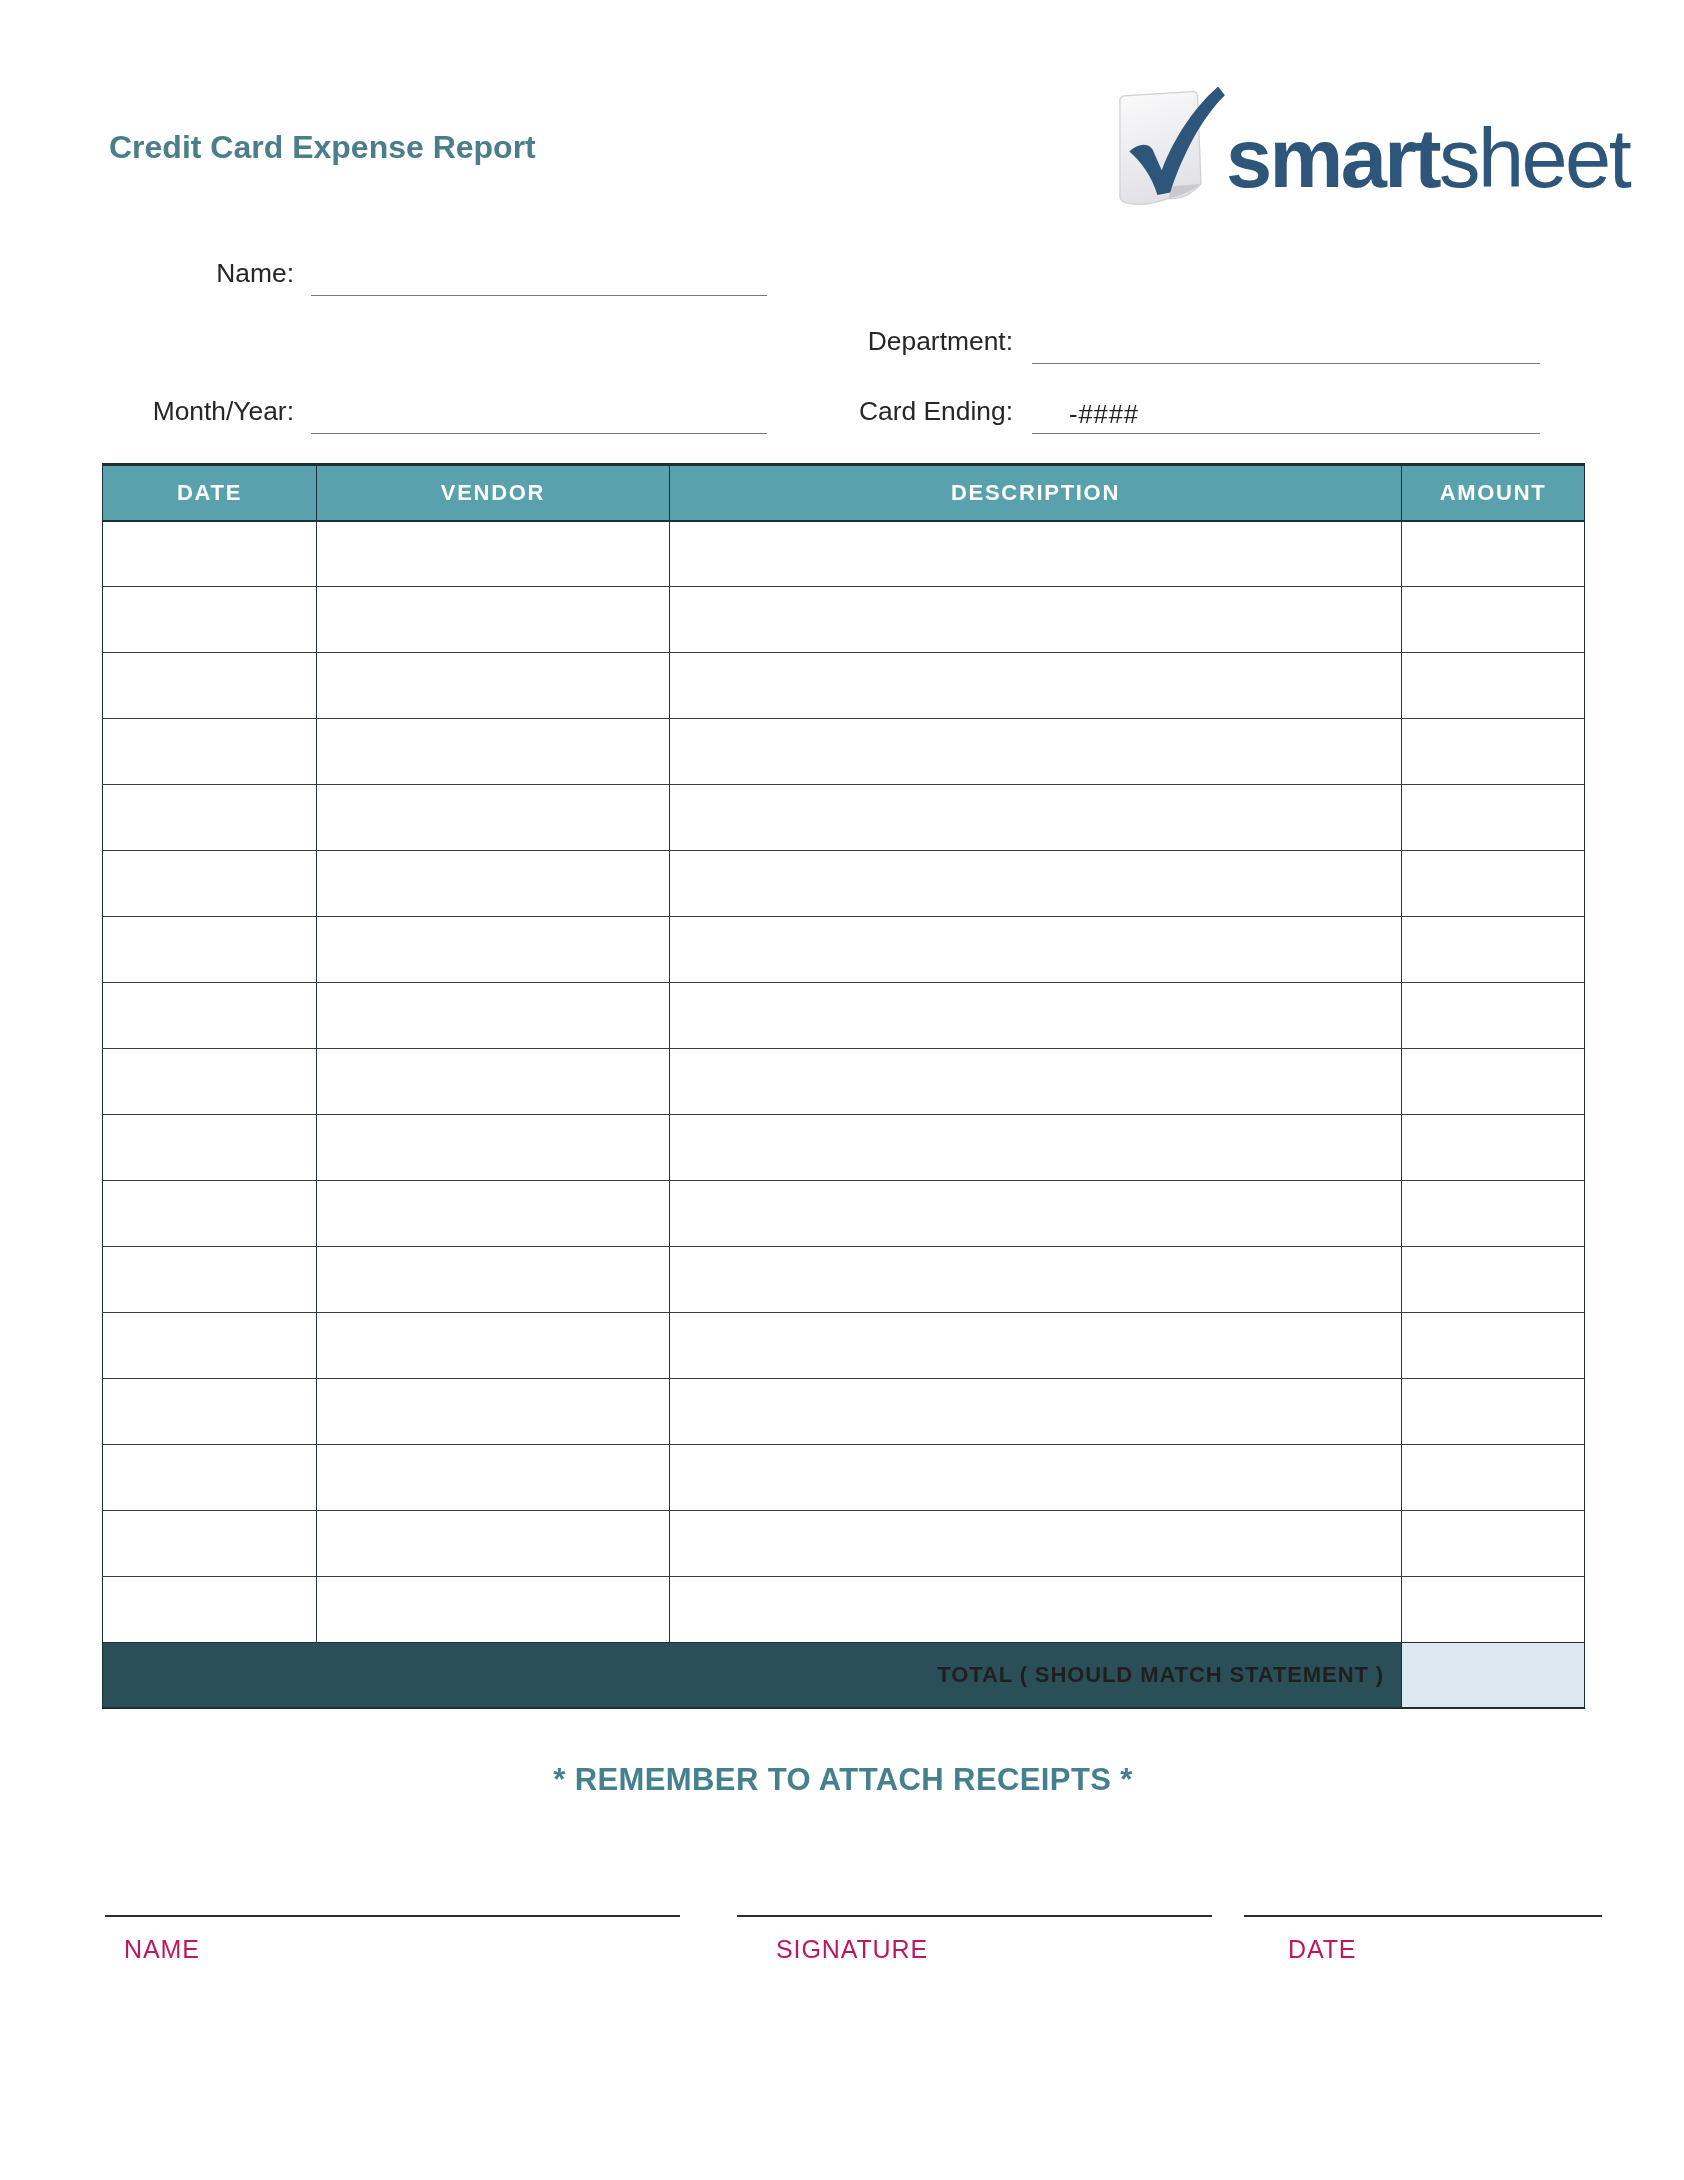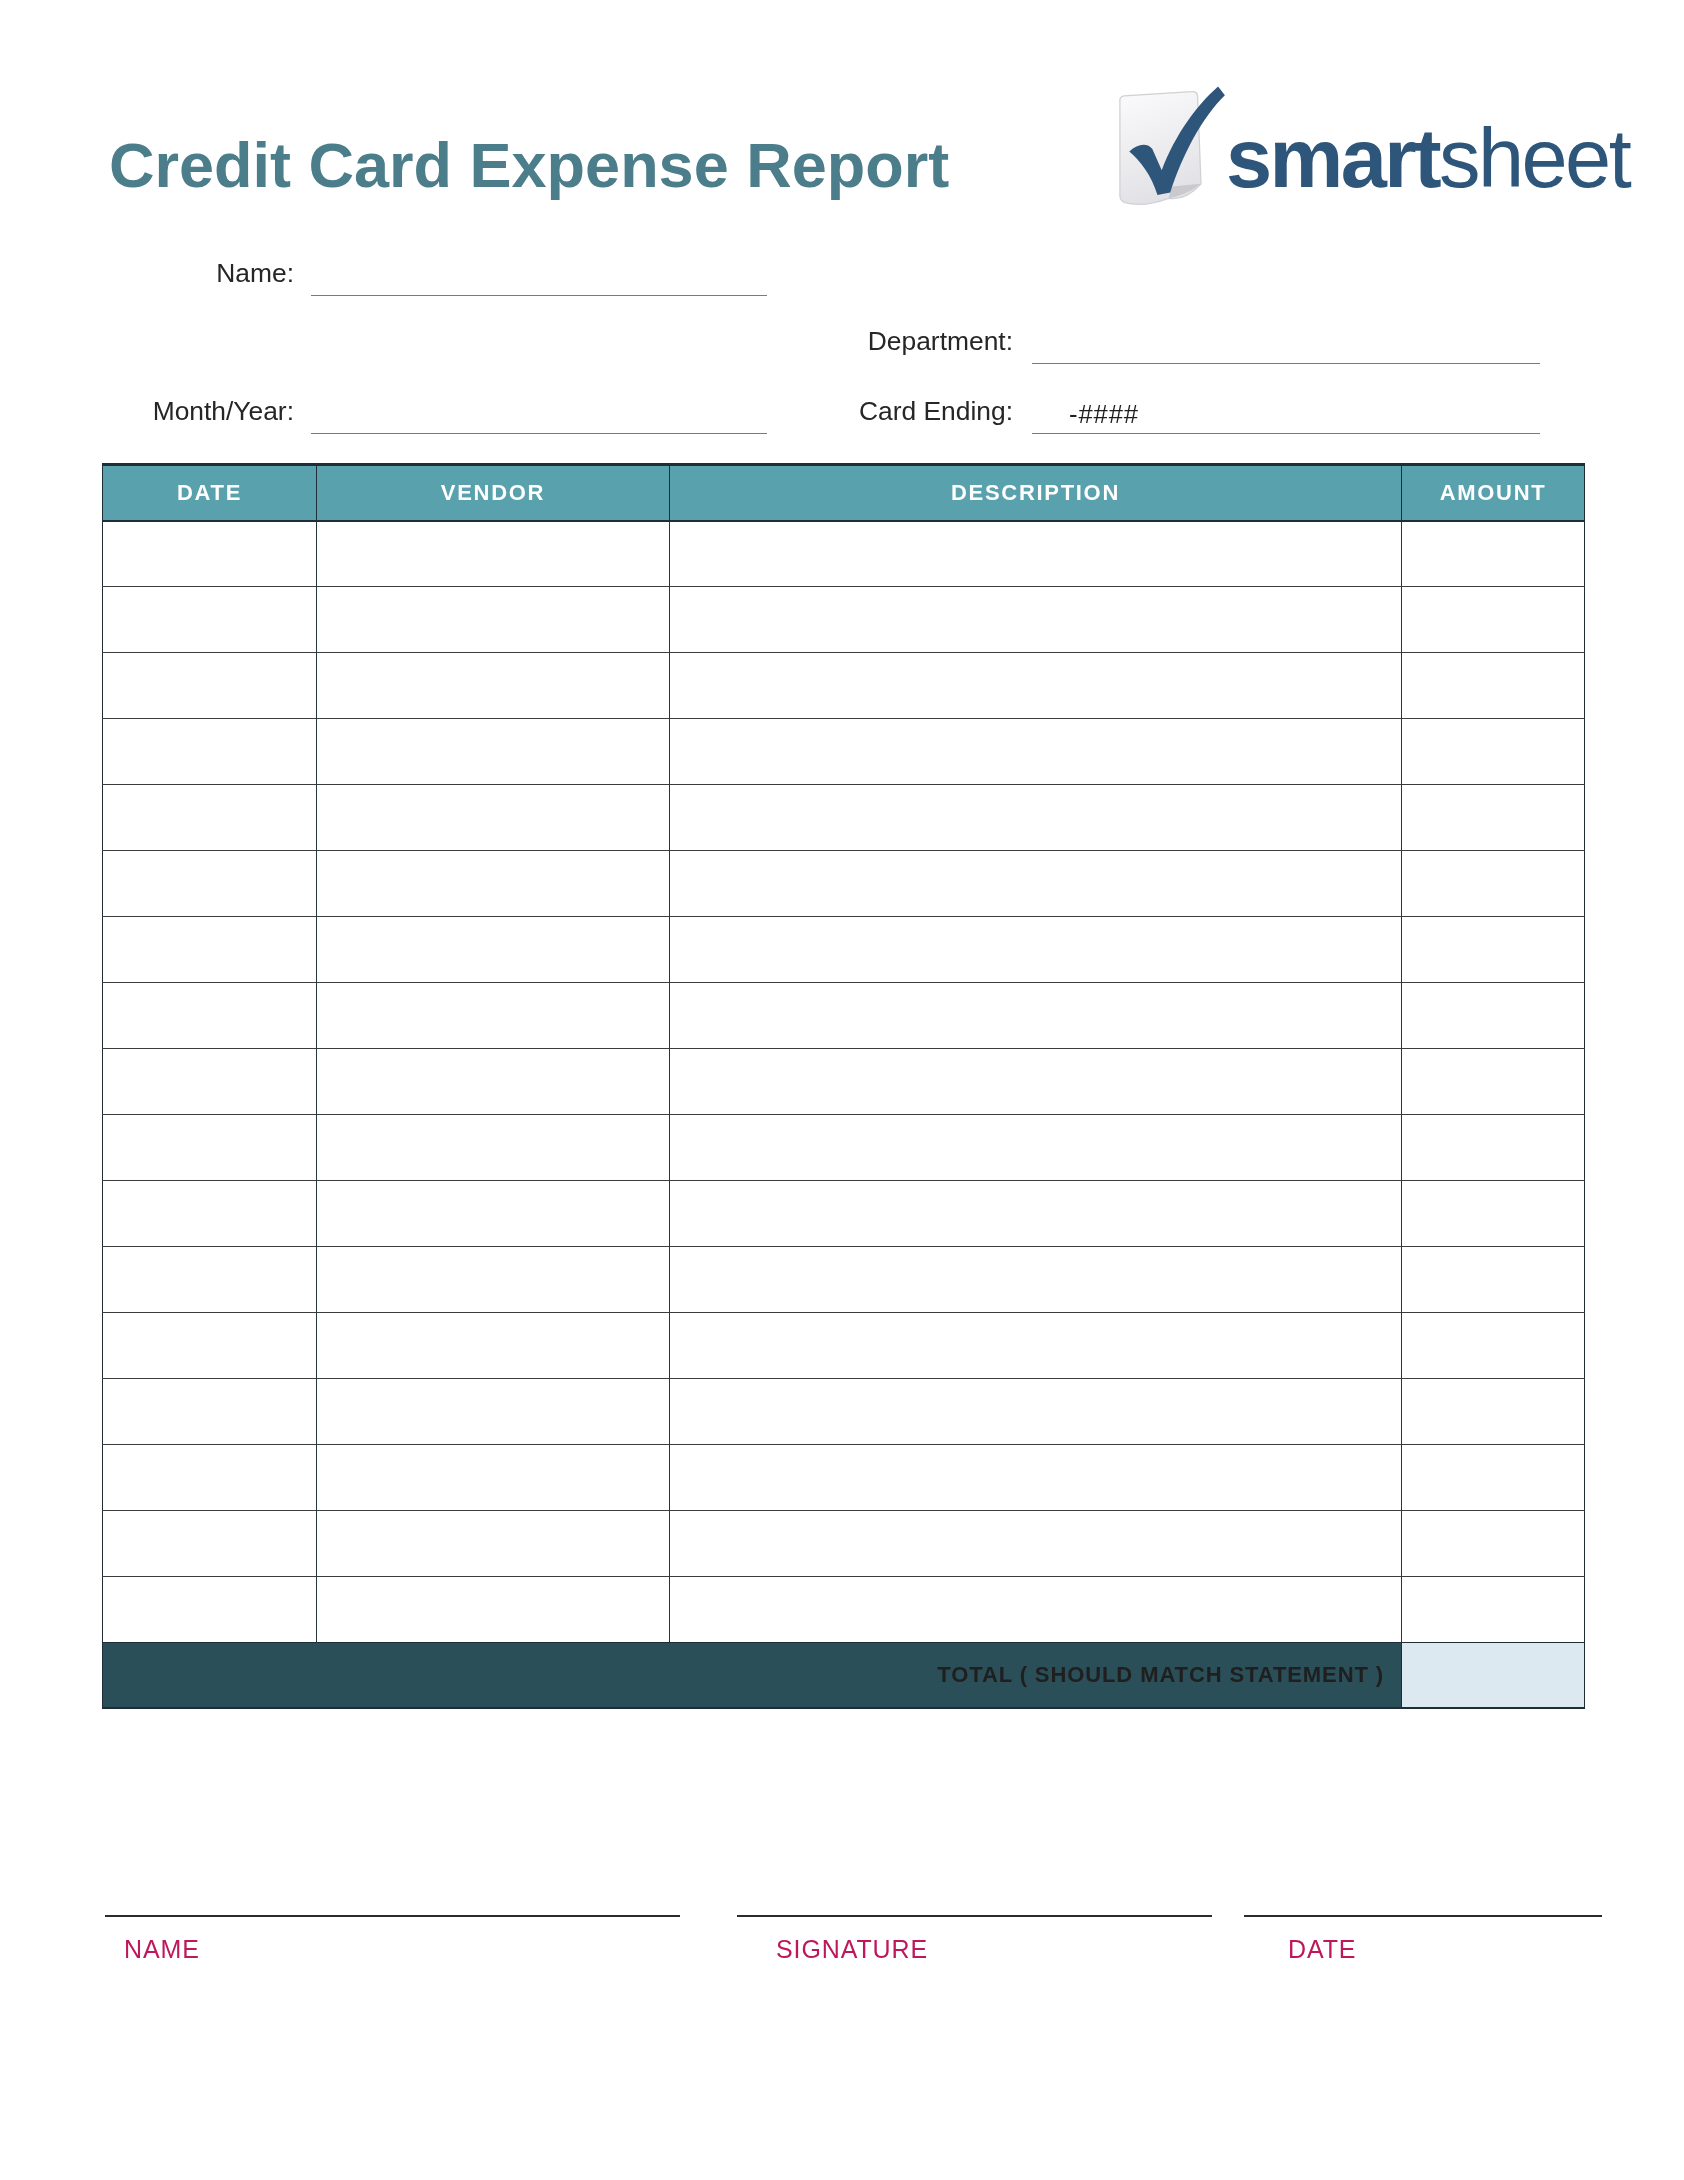"Credit Card Expense Report" .title { font-size: 63px -> 32px }
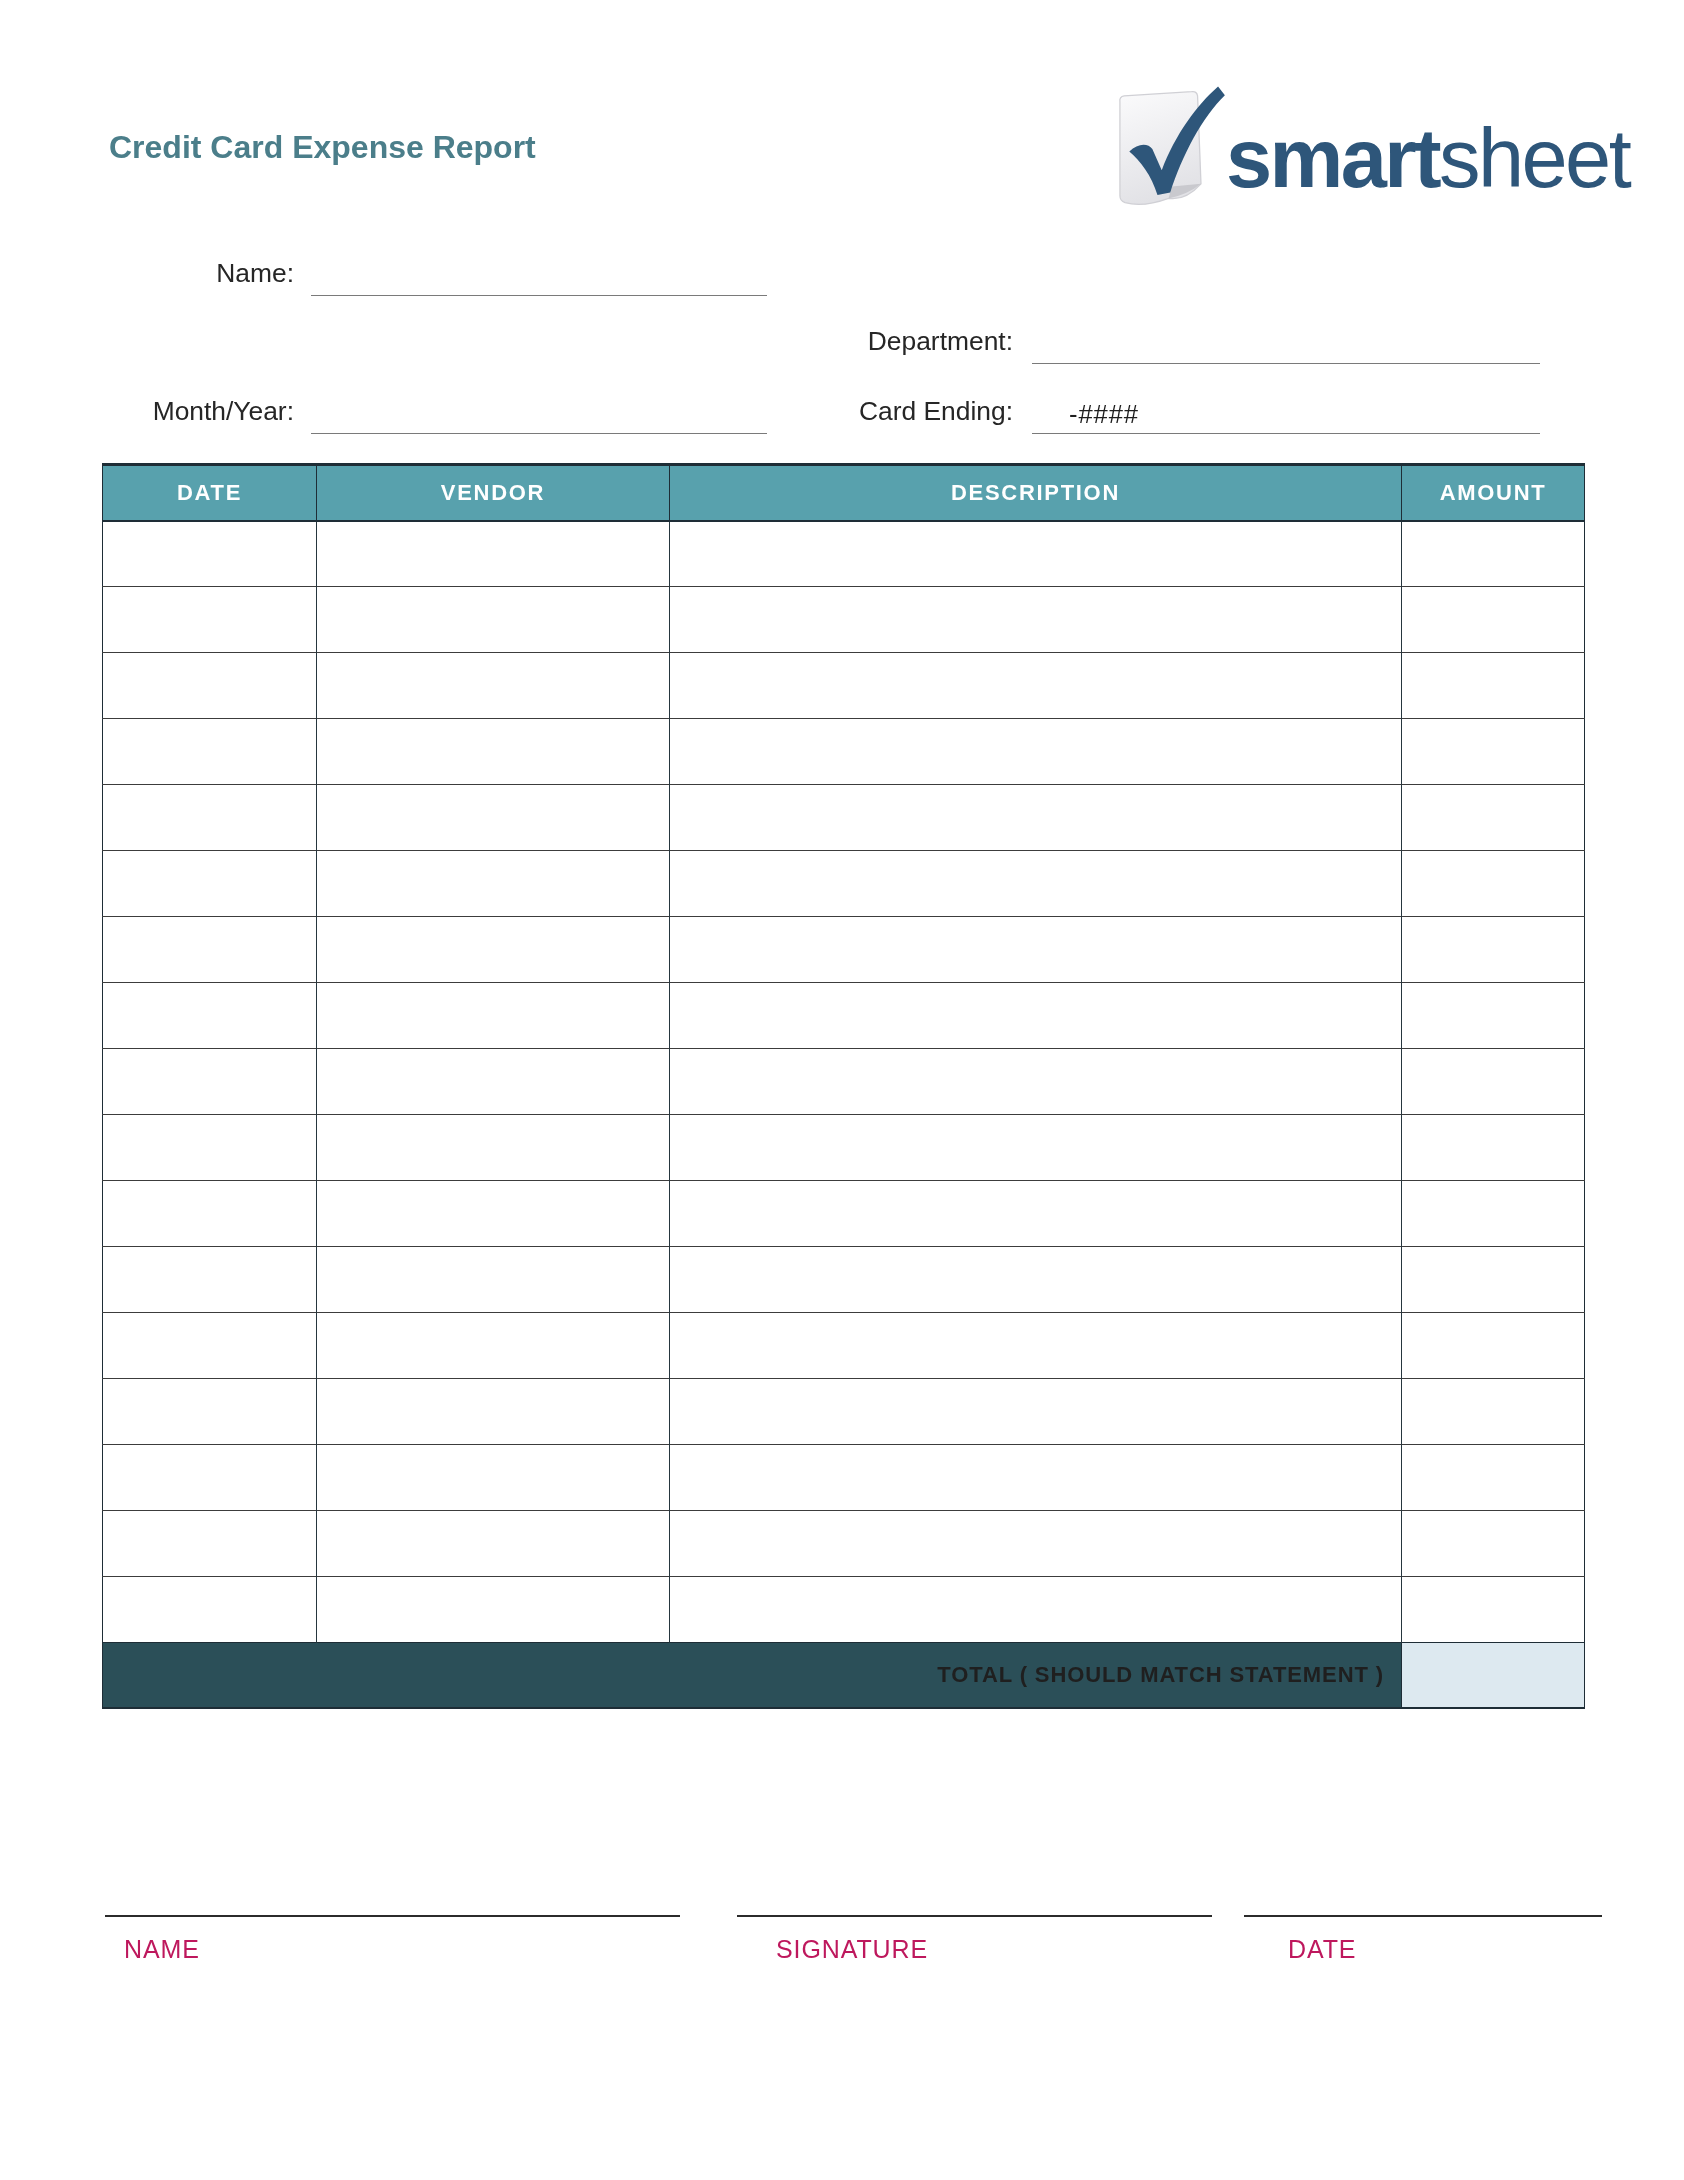"* REMEMBER TO ATTACH RECEIPTS" div.reminder { html: none -> <div>* REMEMBER TO ATTACH RECEIPTS *</div> }
